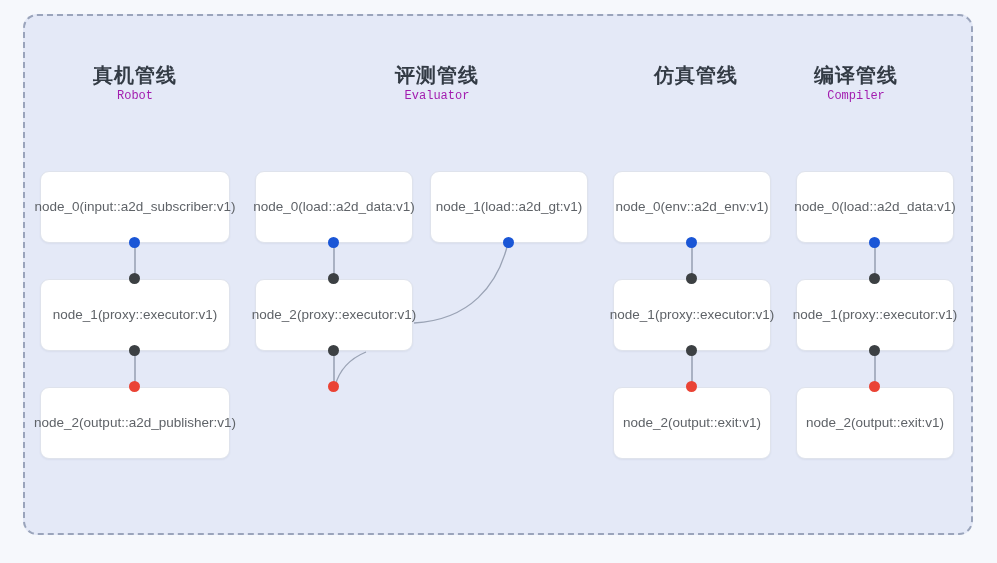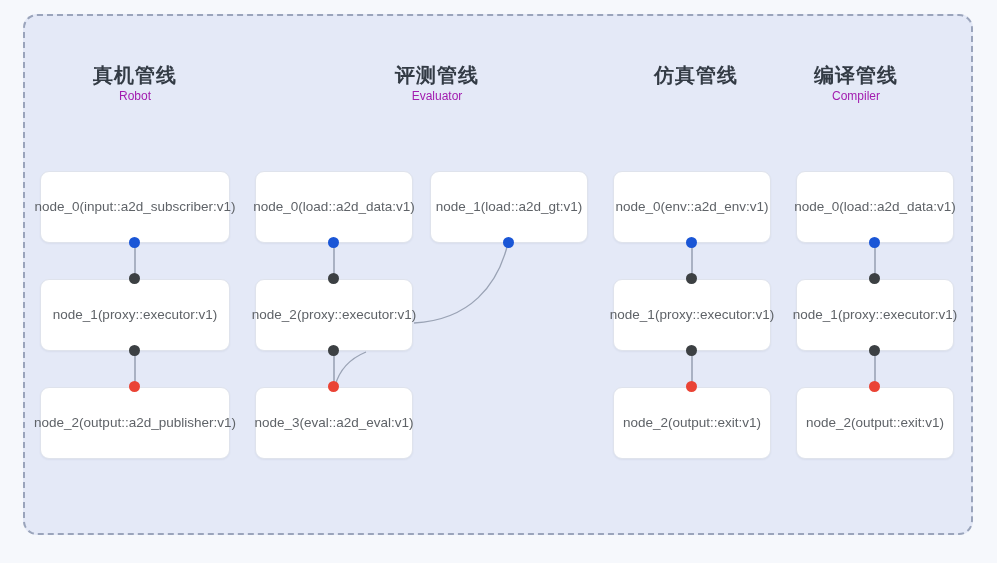"真机管线" .col-head { font-family: none -> Liberation Mono, monospace }
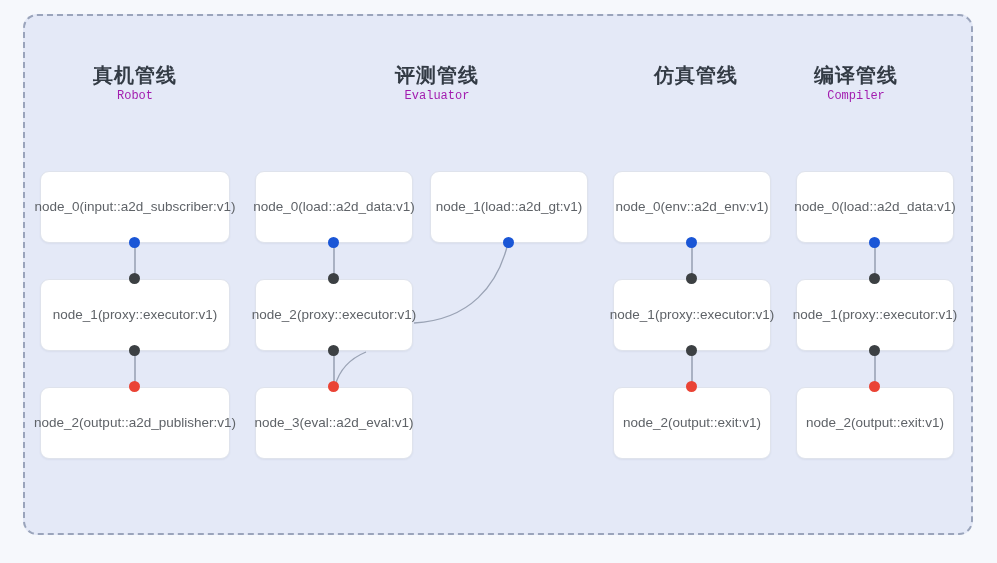"node_3" div.node { html: <div> <div>node_3</div> <div>(eval::a2d_eval:v1)</div> </div> -> none }
